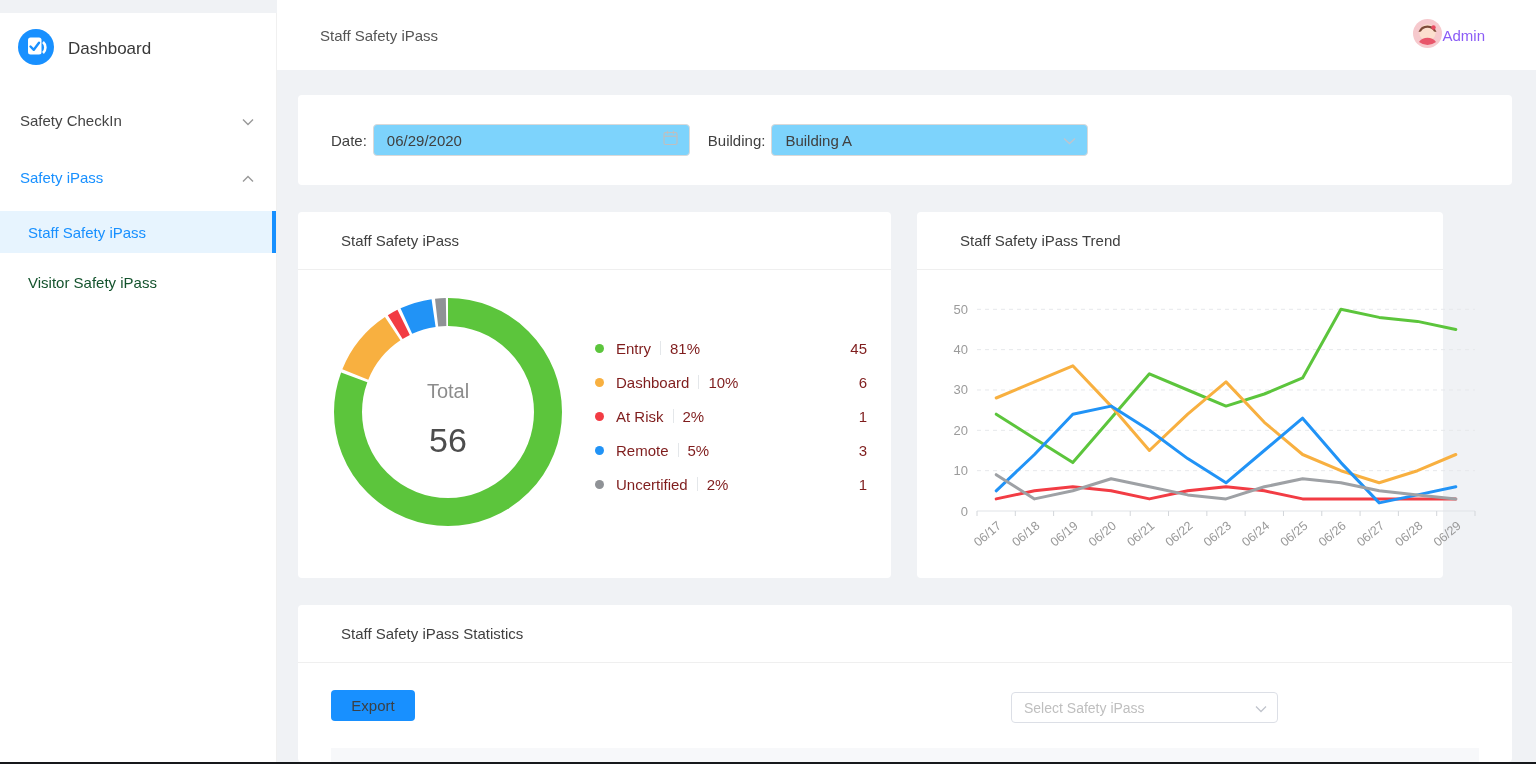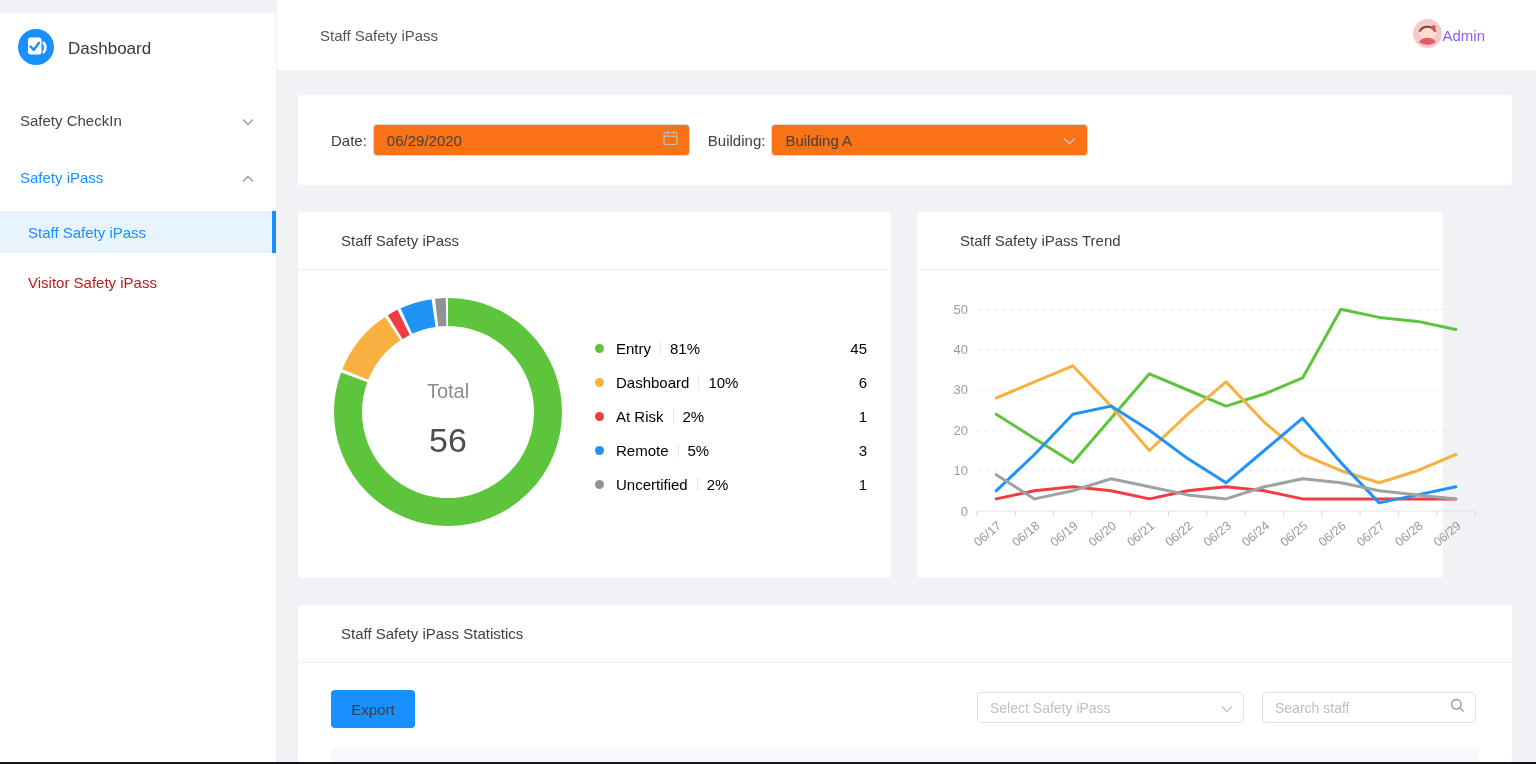"06/29/2020" .input-box { background: #f97316 -> #7dd3fc }
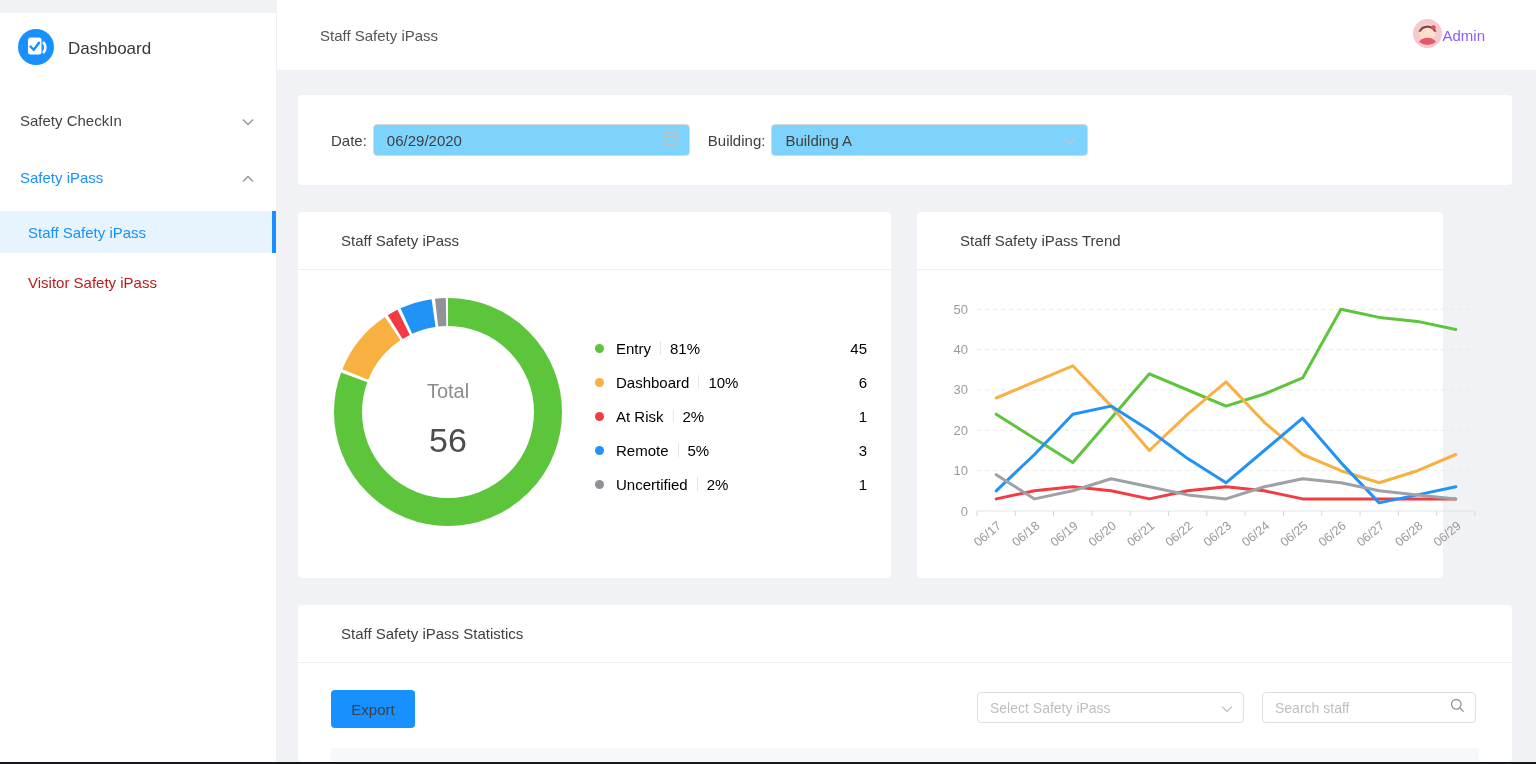"Visitor Safety iPass" .sub-item { color: #b91c1c -> #14532d }
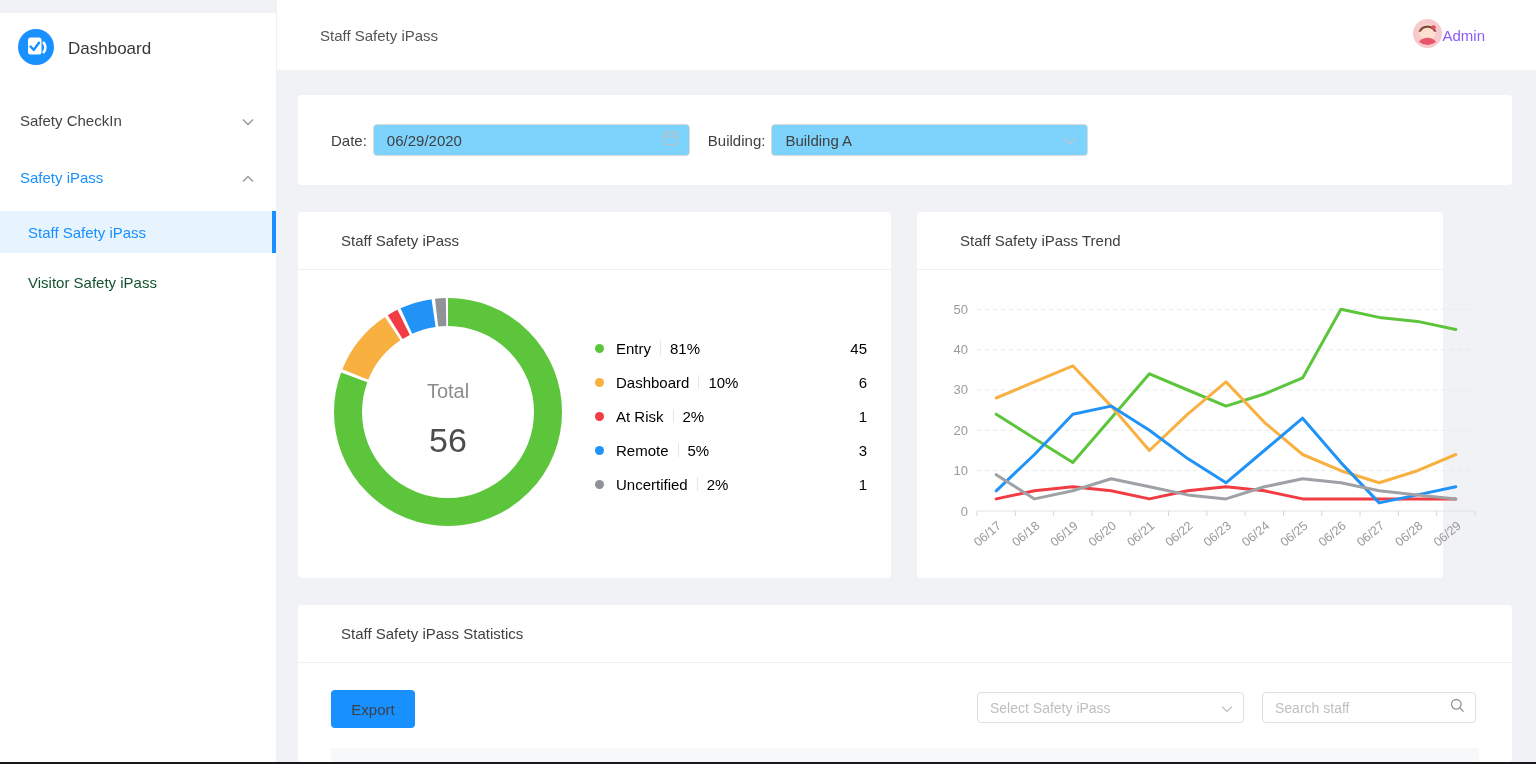"Entry" .lg-row { color: #000000 -> #7f1d1d }
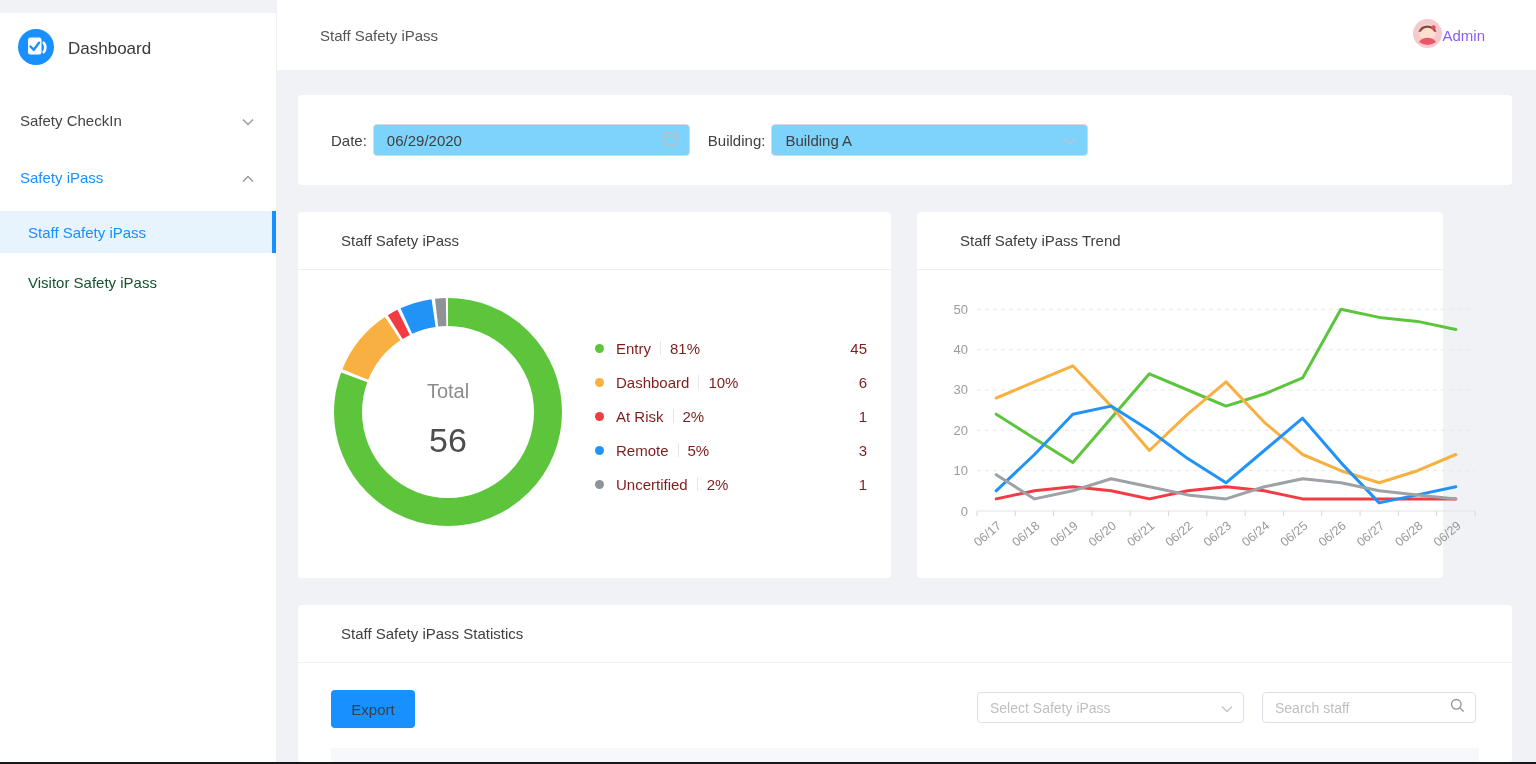"Export" #export-btn { height: 38px -> 31px }
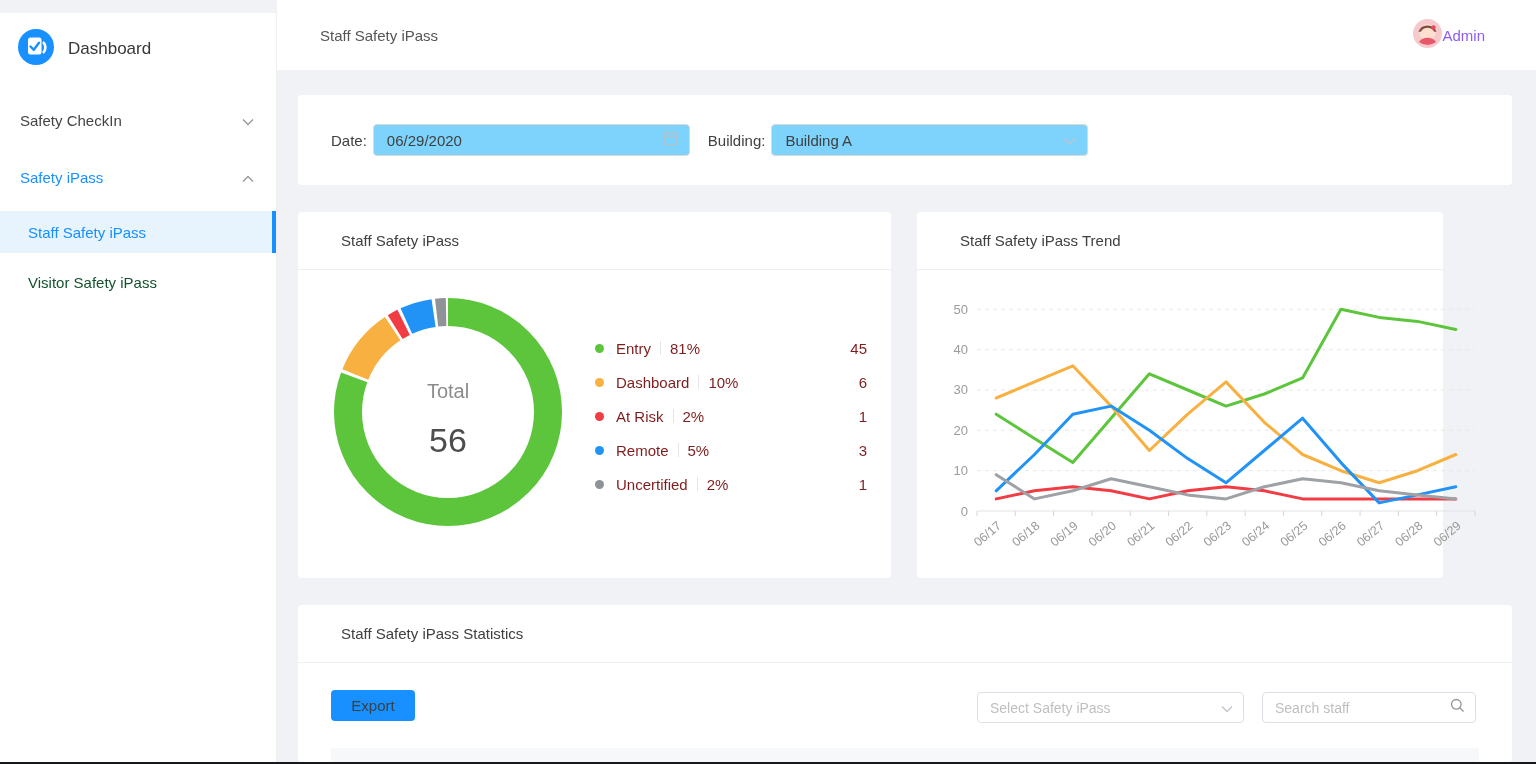"Select Safety iPass" #ipass-select { left: 679px -> 713px }
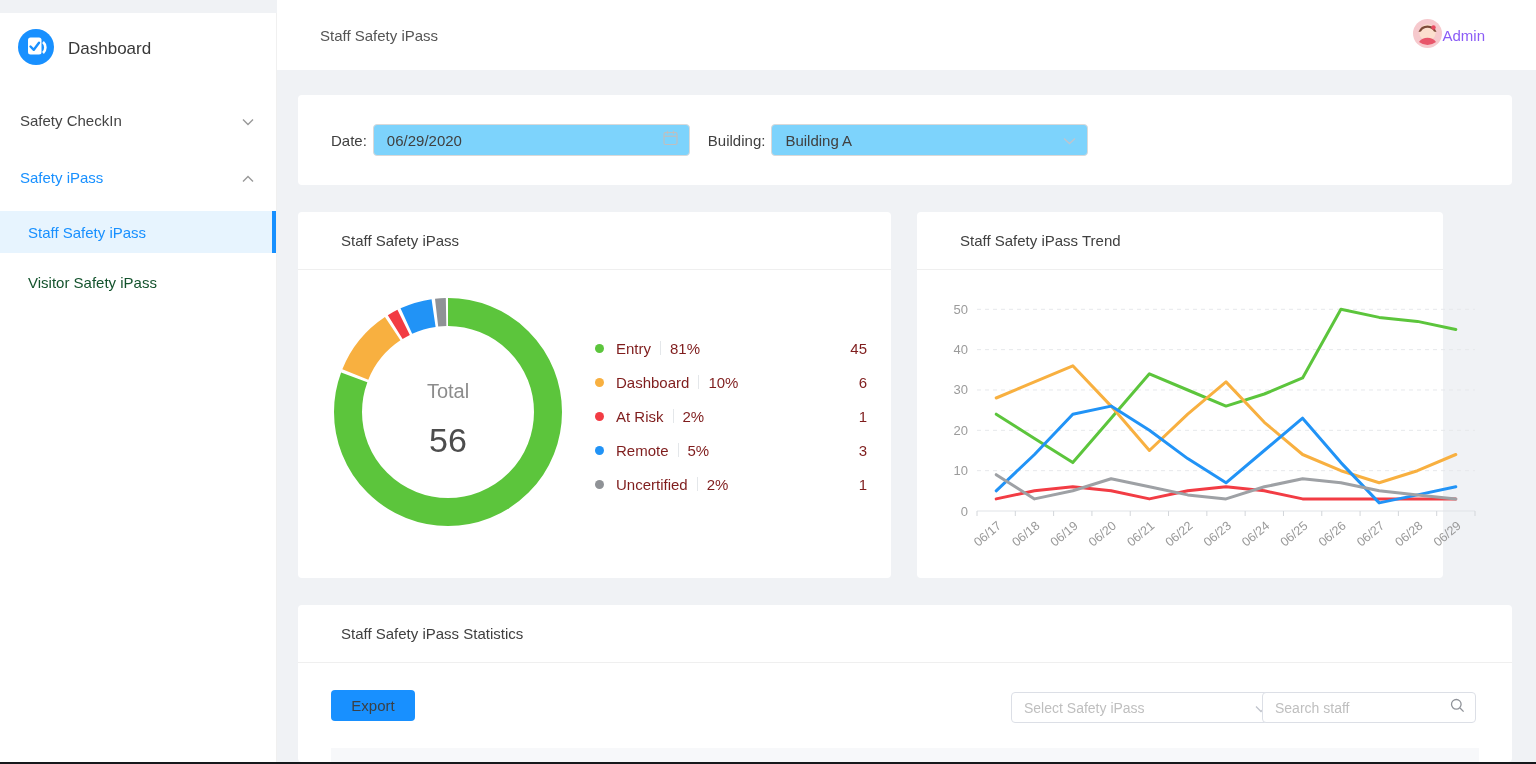"Search staff" div.mini-box { html: <div> <span>Search staff</span> <span> <svg> <circle></circle> <line></line> </svg> </span> </div> -> none }
